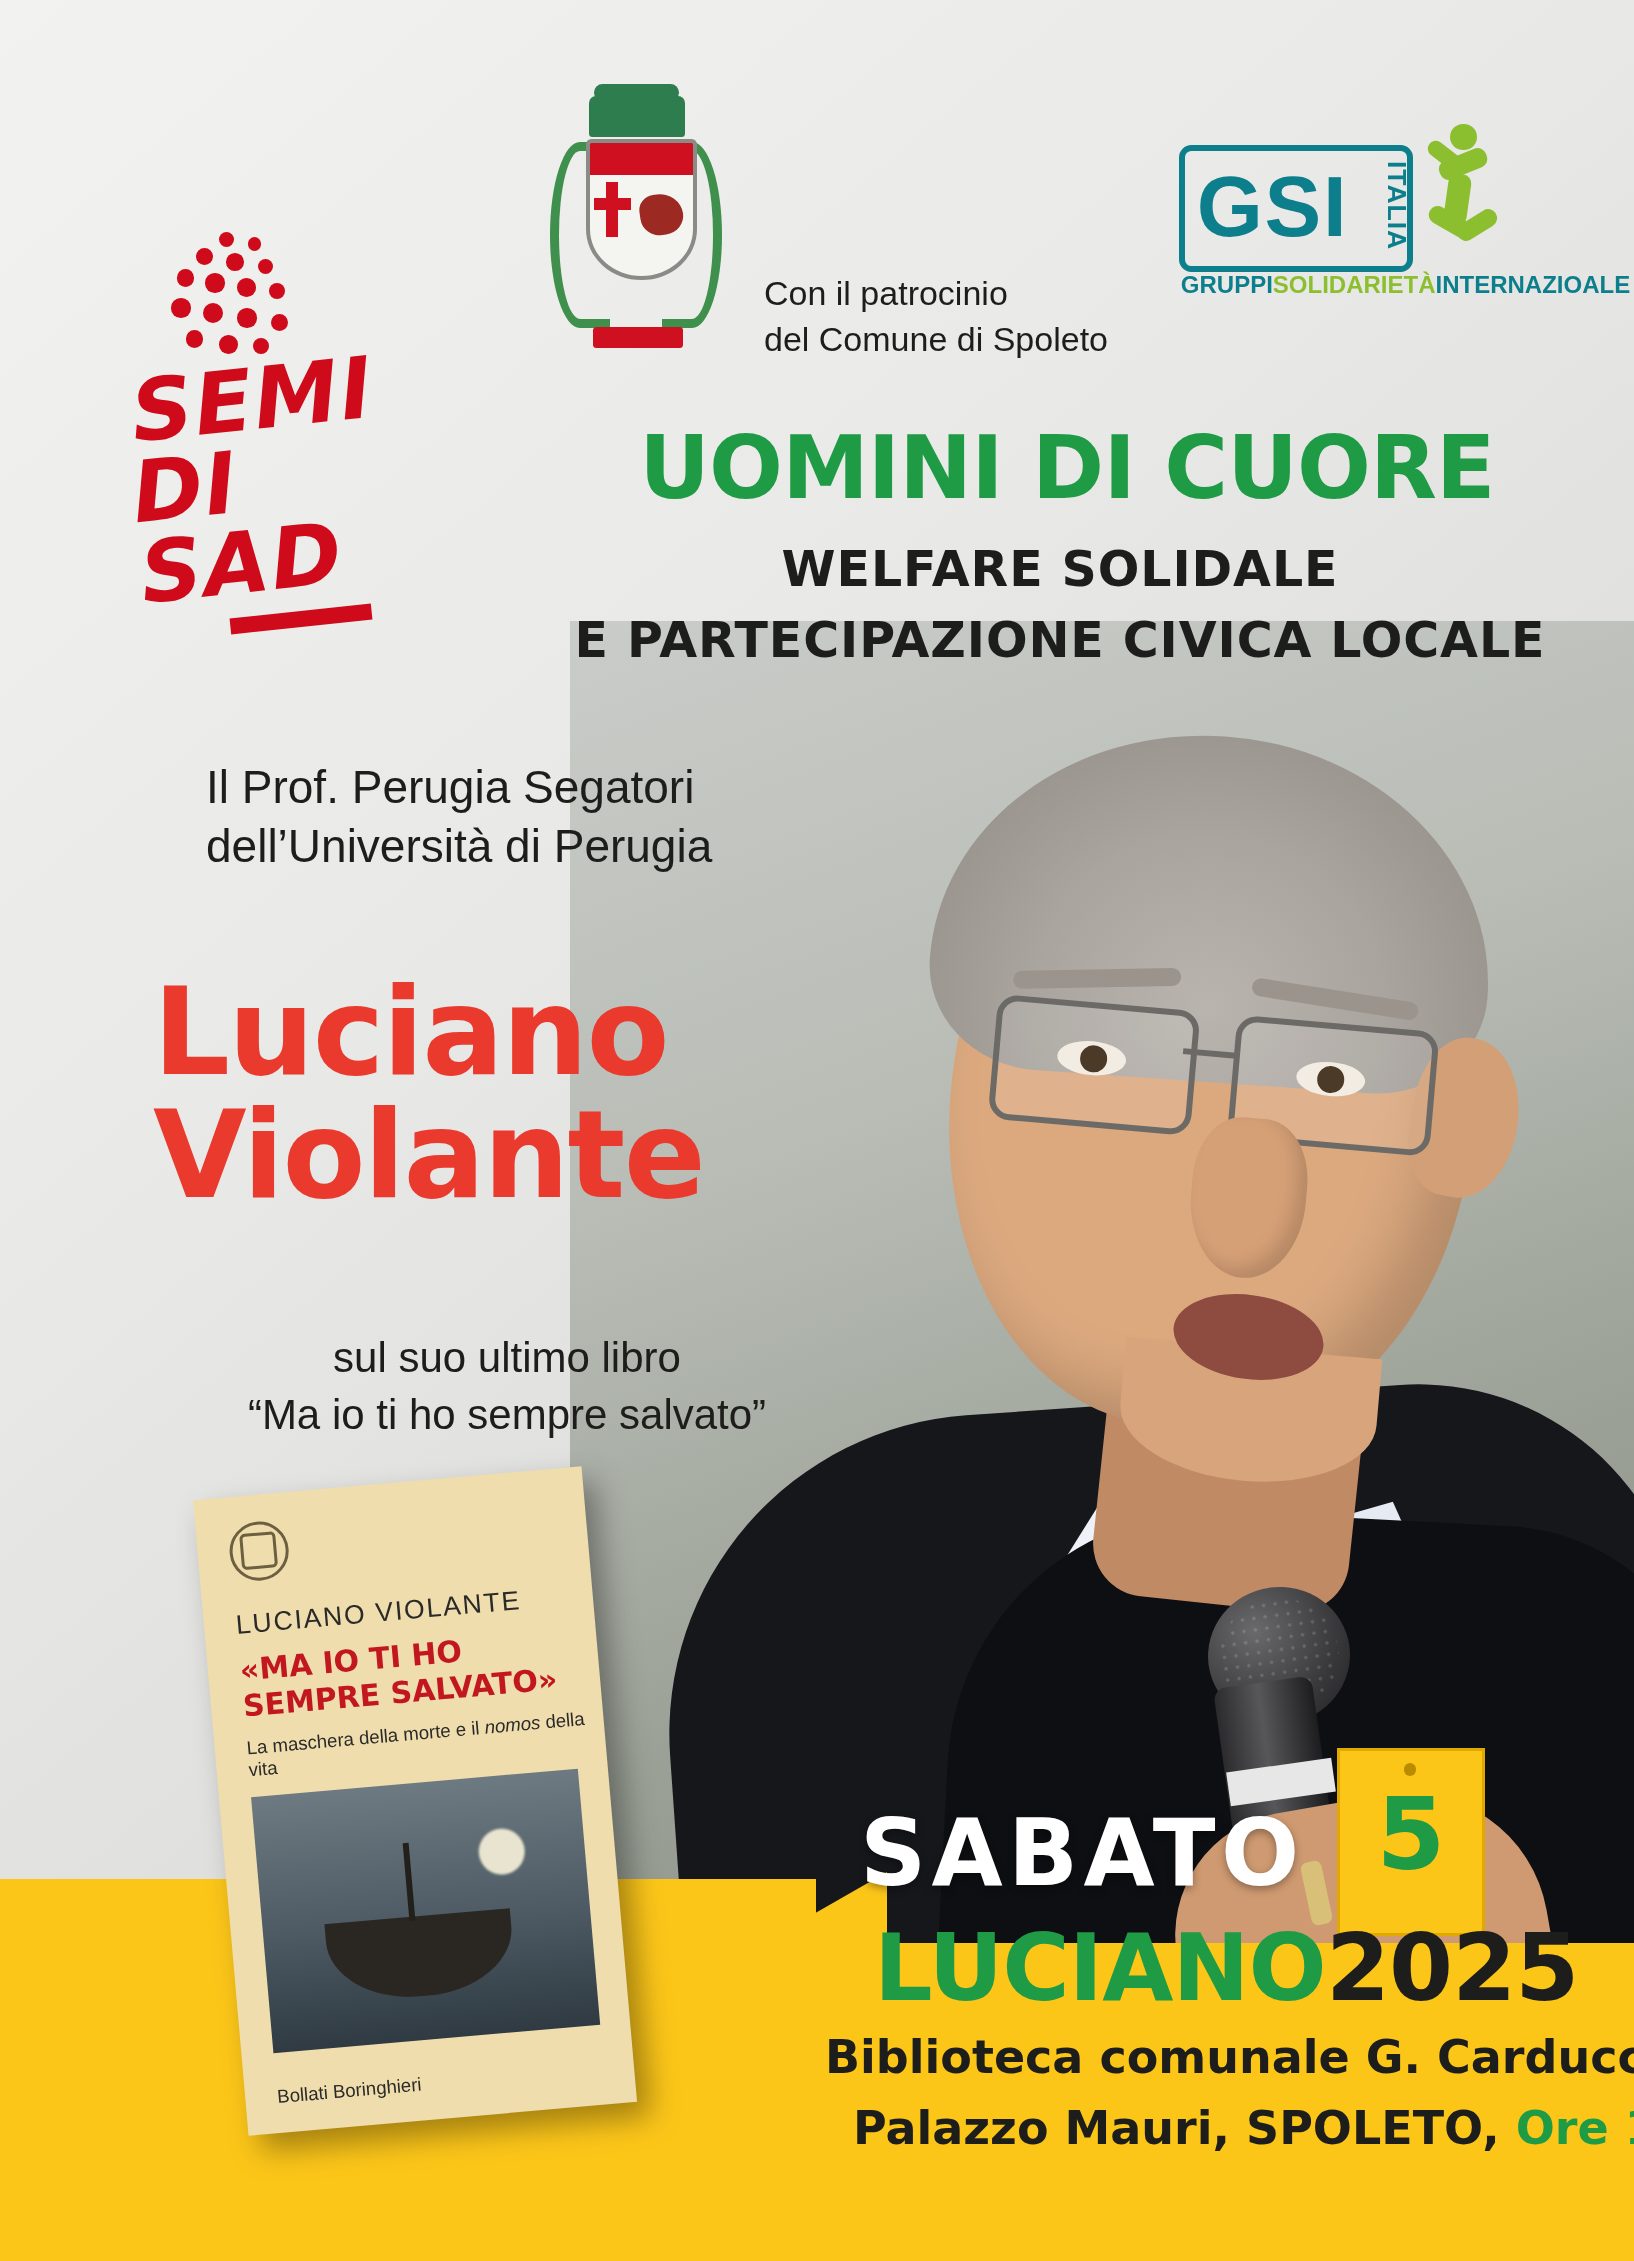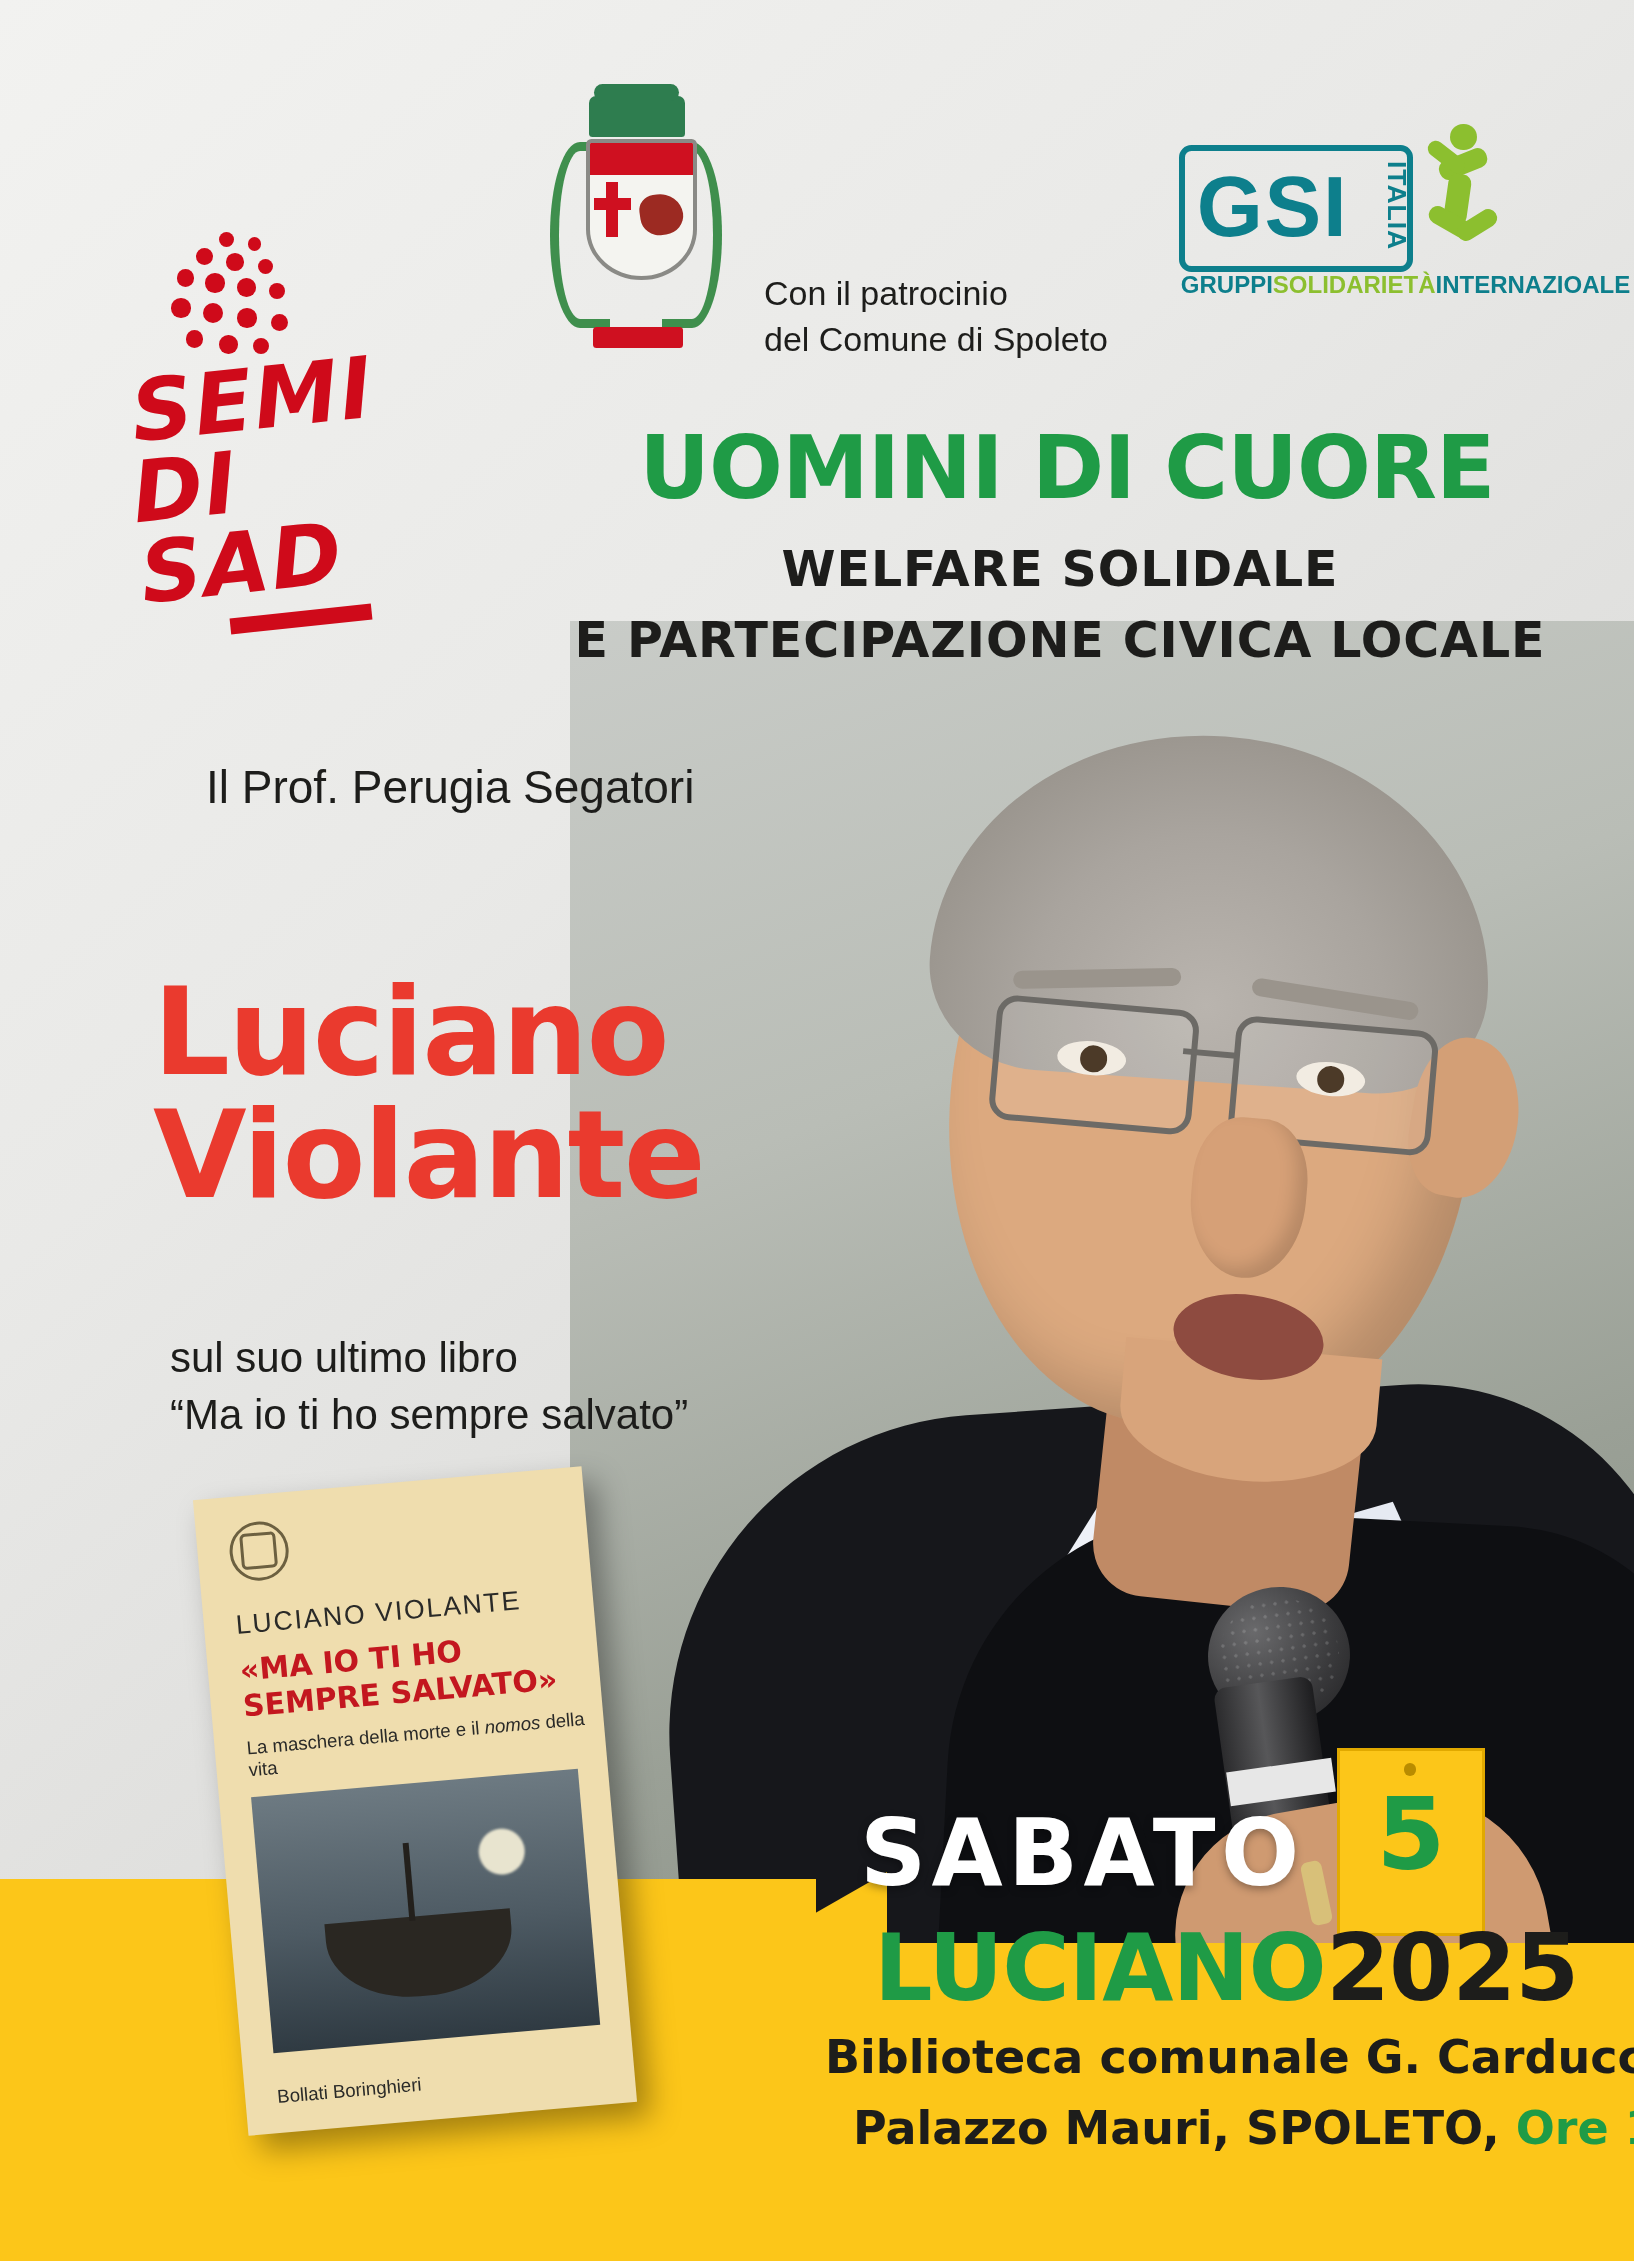"dell’Università di Perugia" div { html: none -> <div>dell’Università di Perugia</div> }
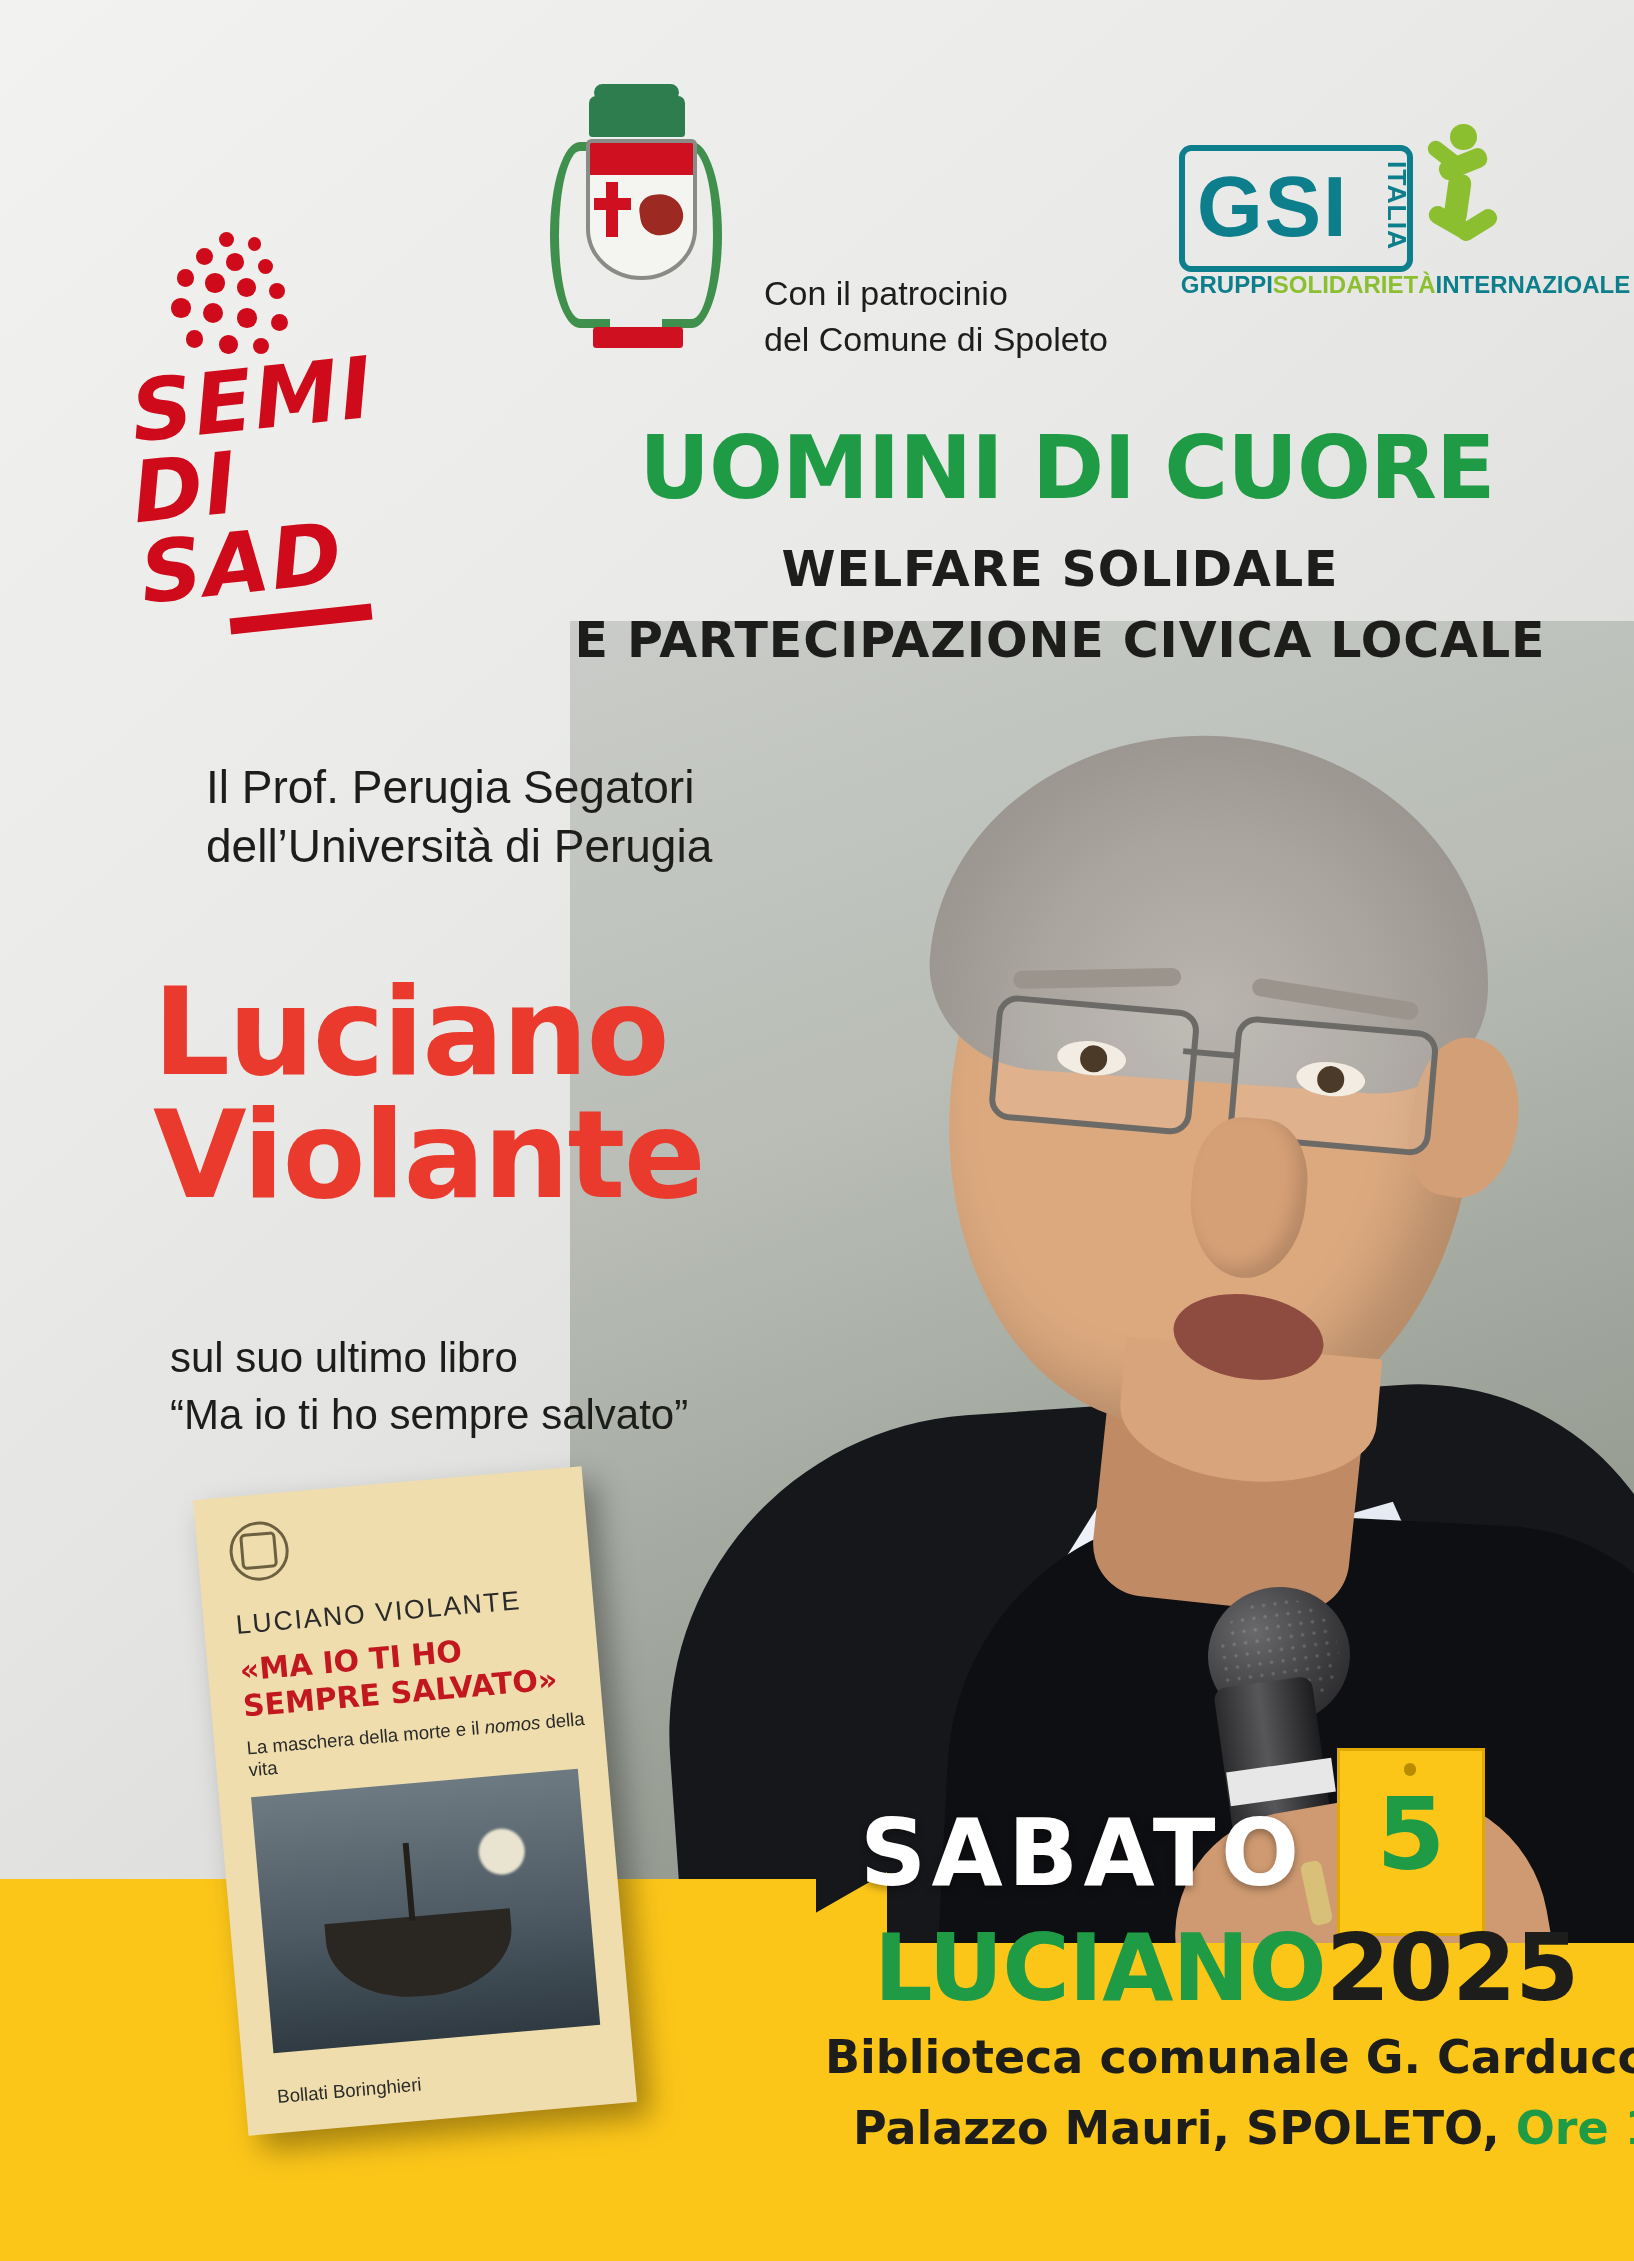"sul suo ultimo libro" .bookline { text-align: left -> center }
